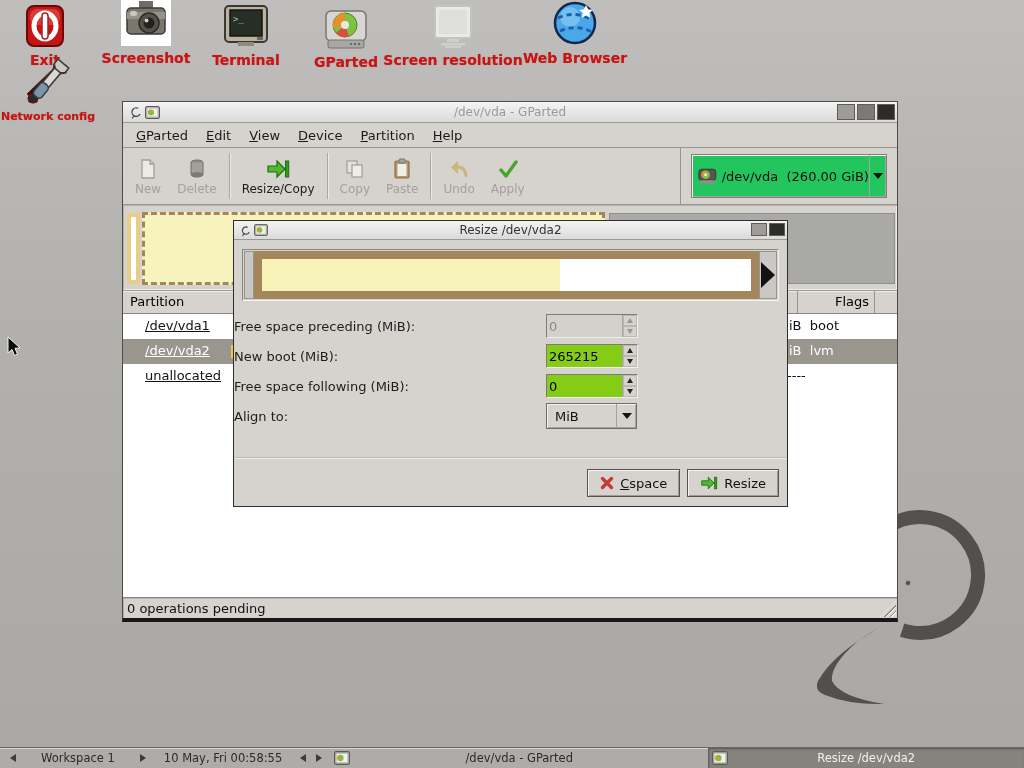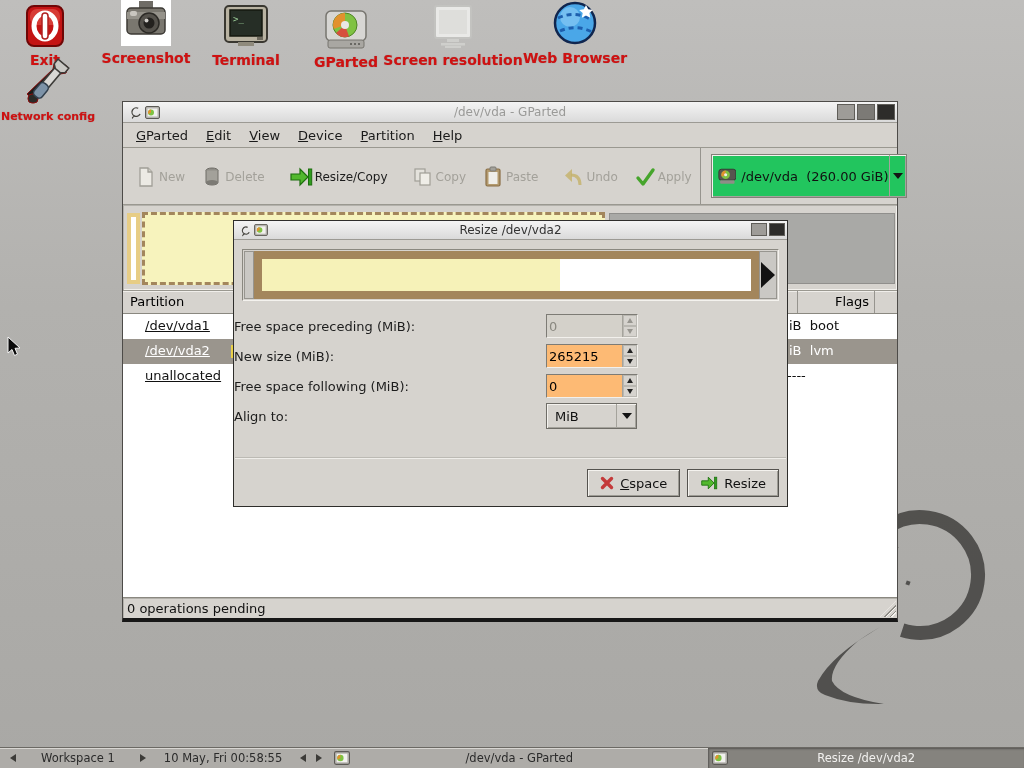"New" .tool-btn { flex-direction: none -> column }
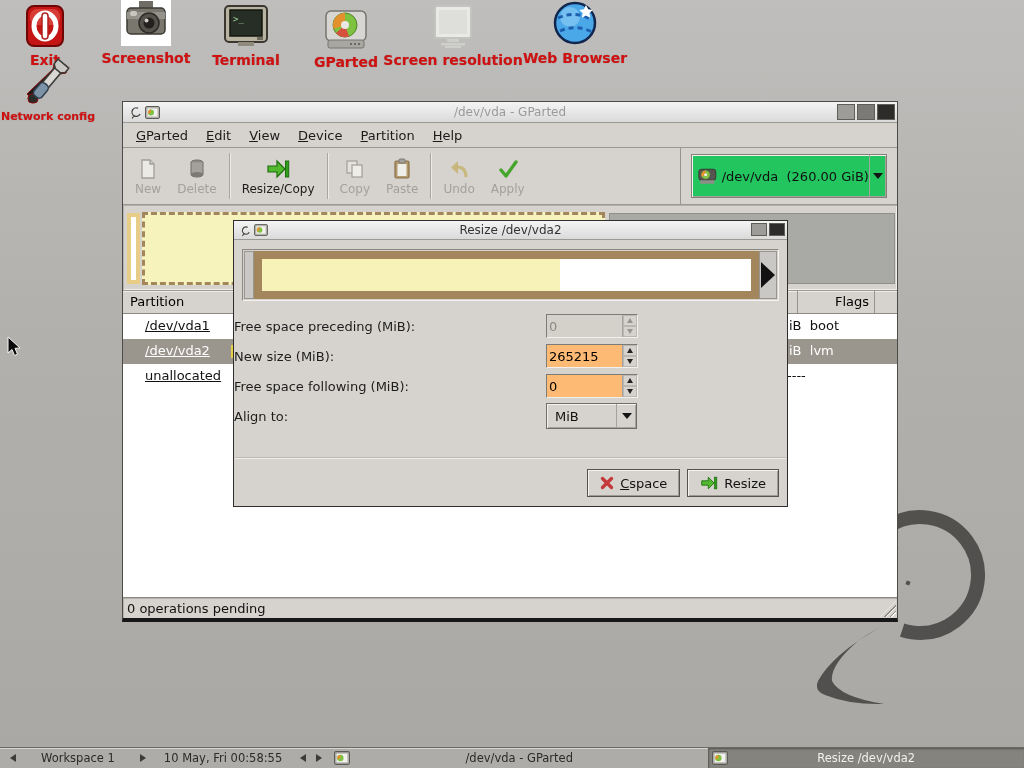"New size (MiB):" span.field-label { text: size -> boot }
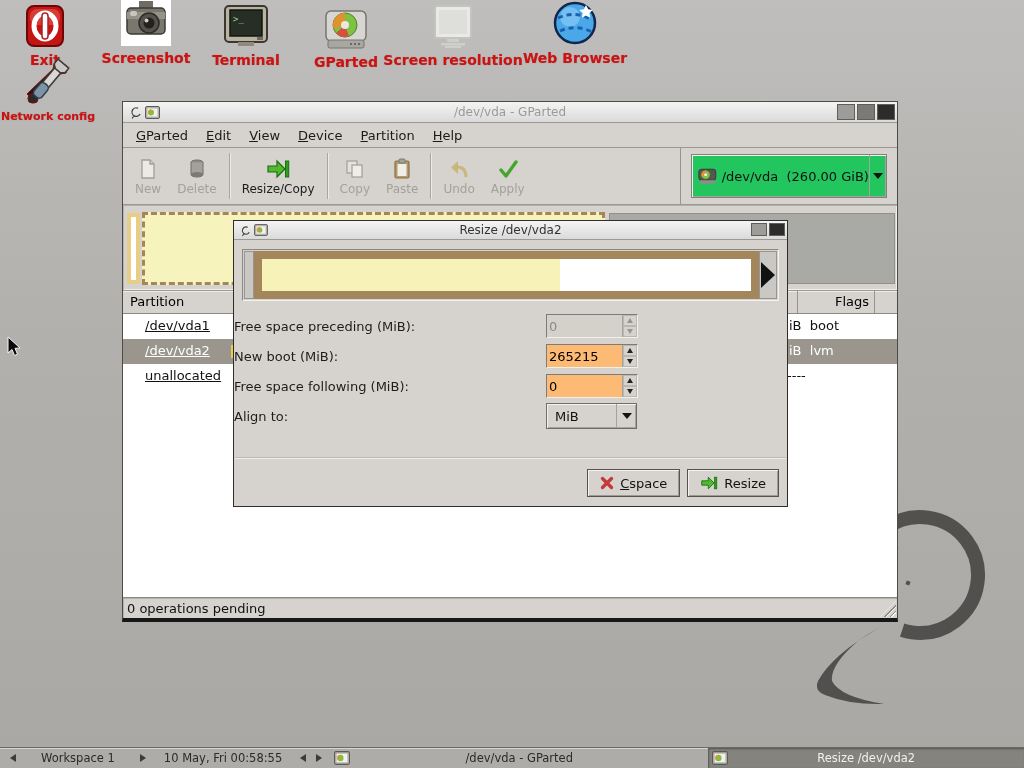"265215" .spin-input { background: #fdba74 -> #84cc16 }
